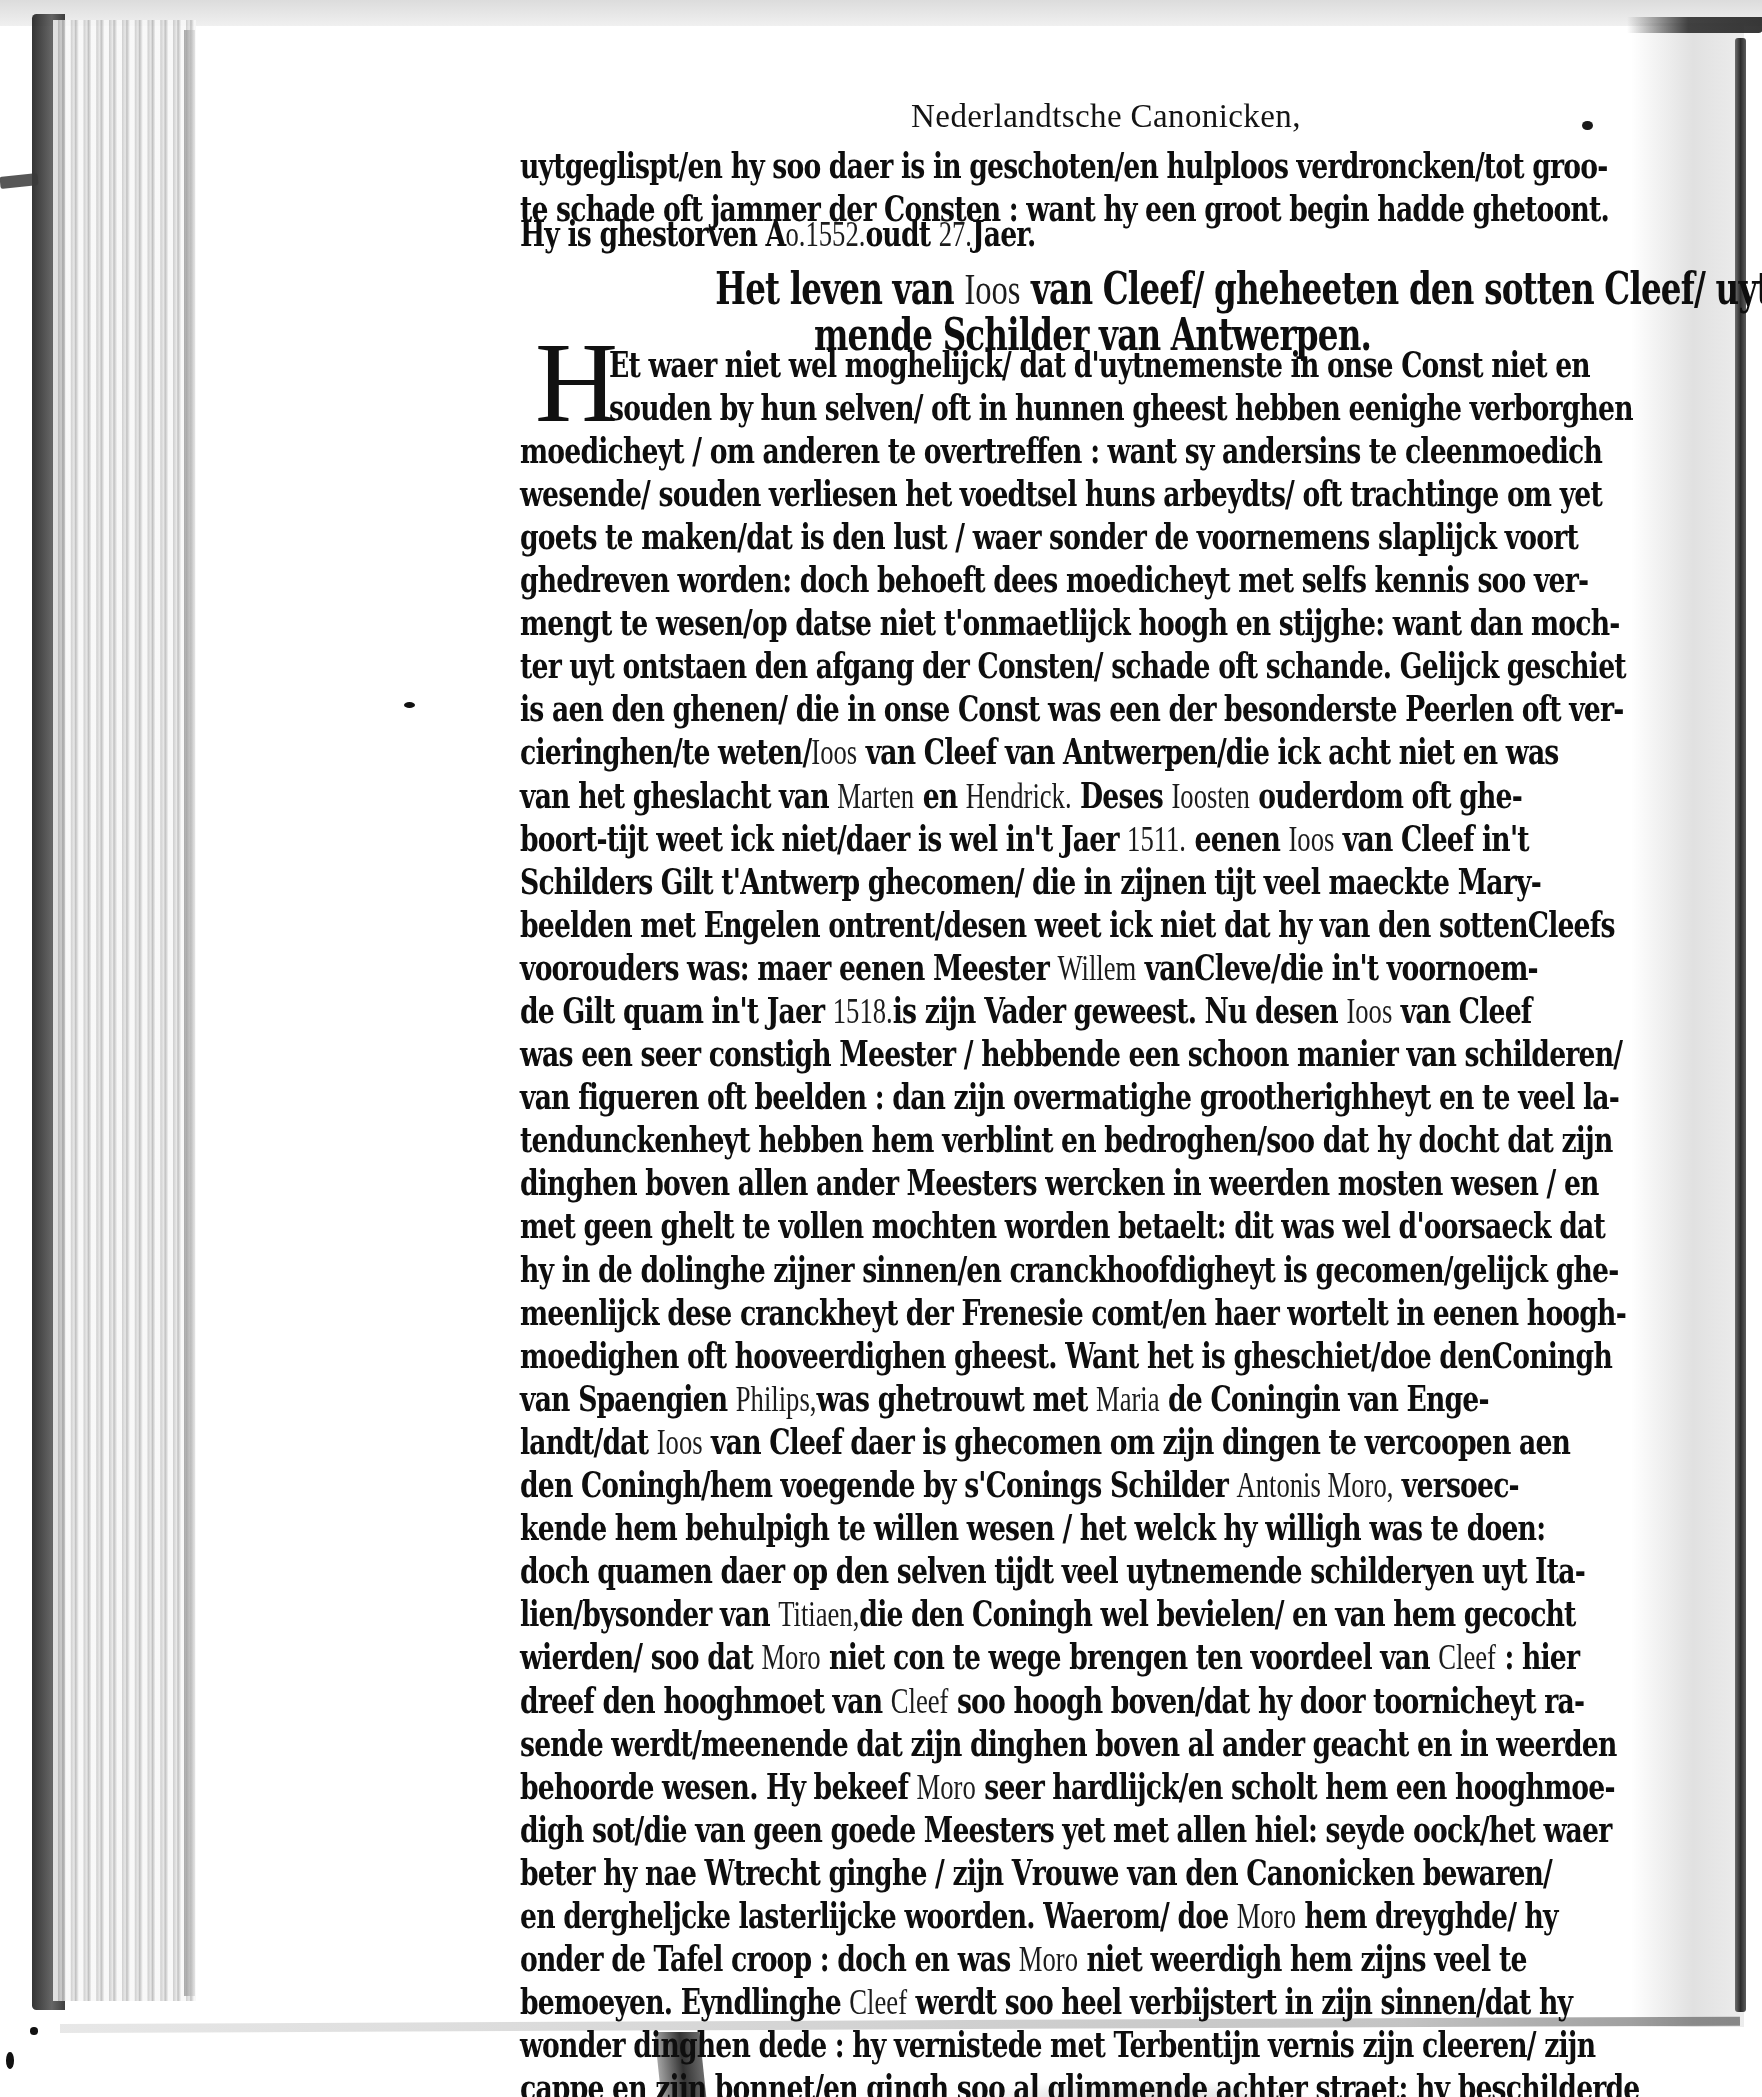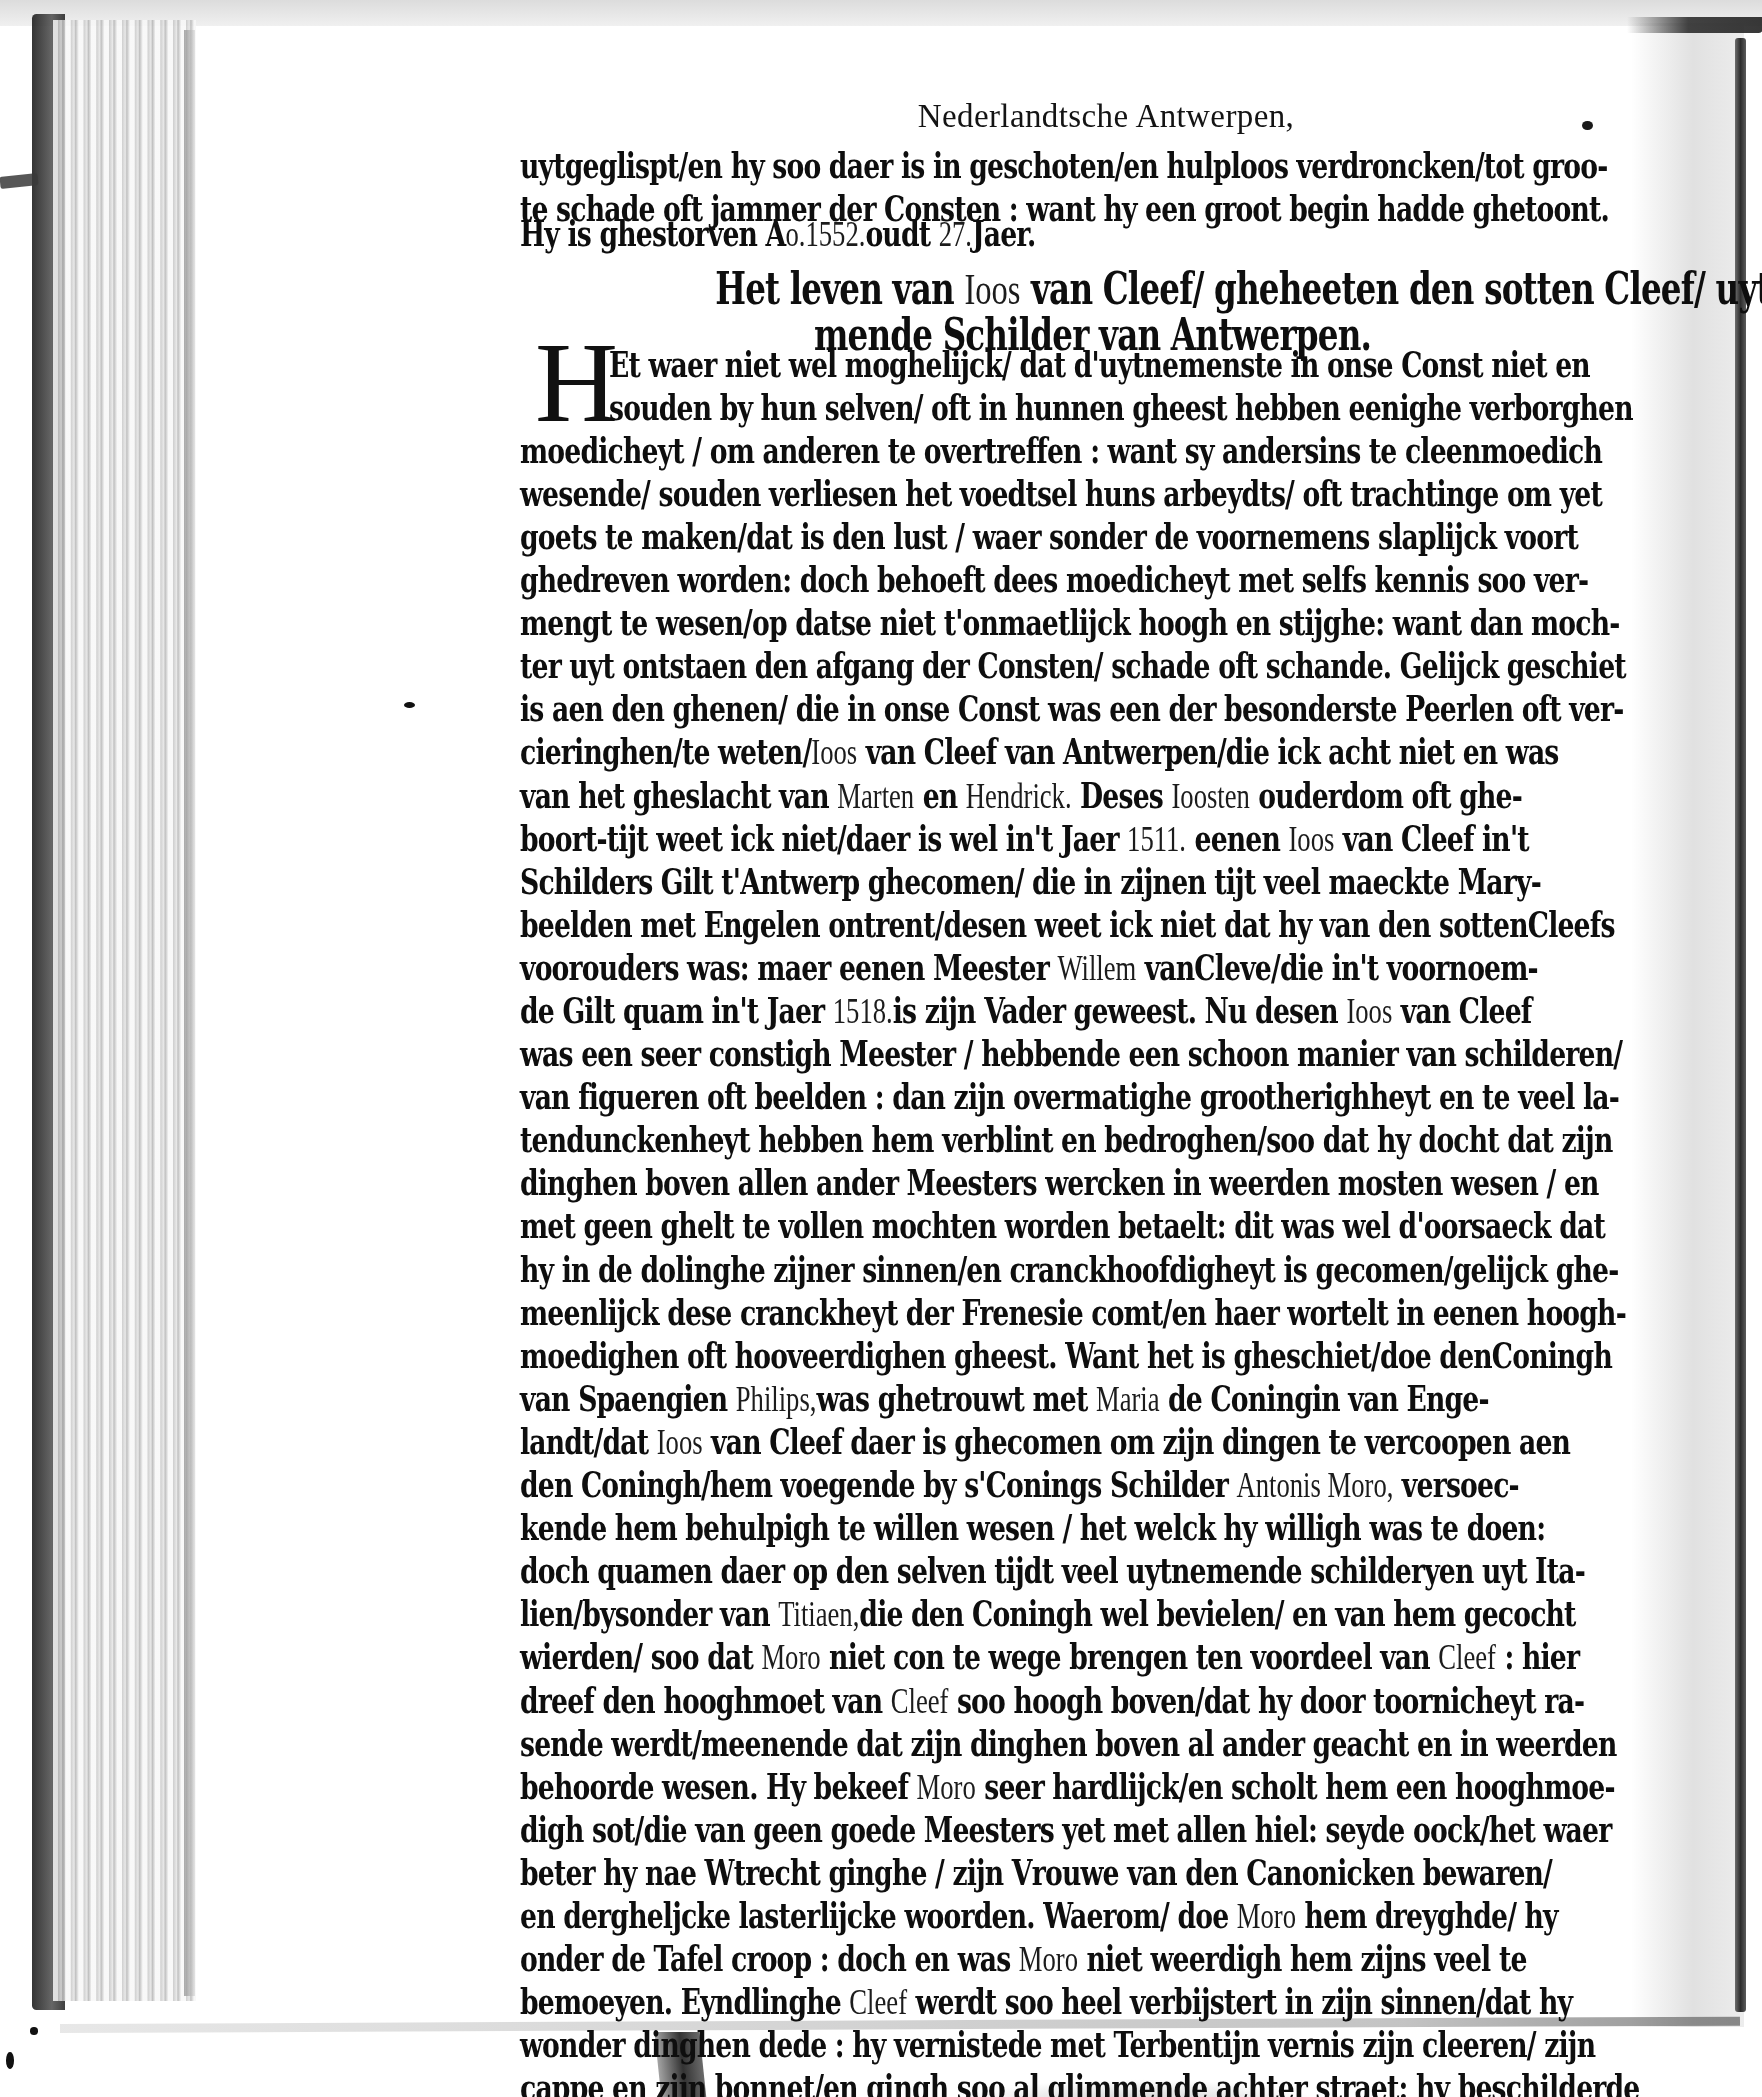"Nederlandtsche Antwerpen," span.text { text: Antwerpen -> Canonicken }
